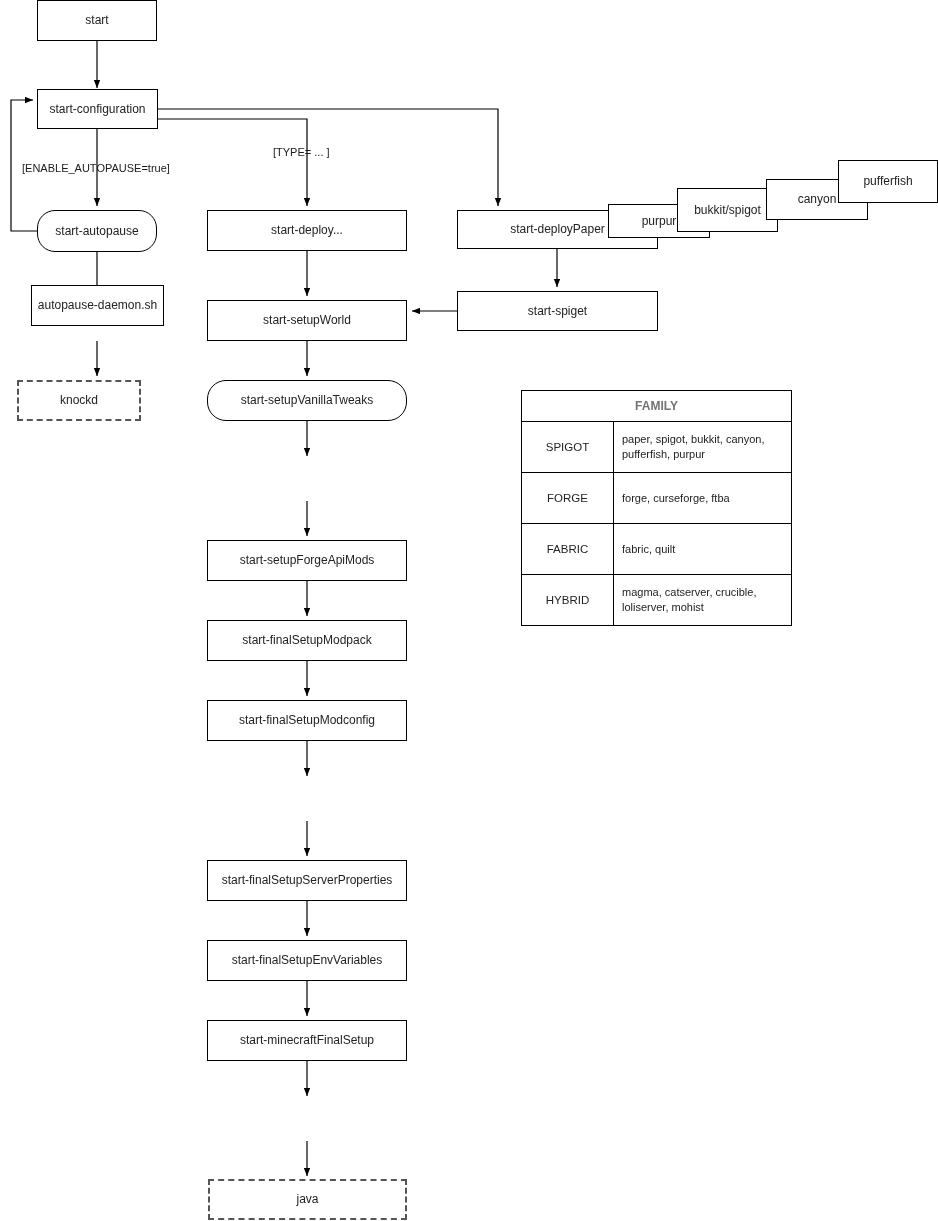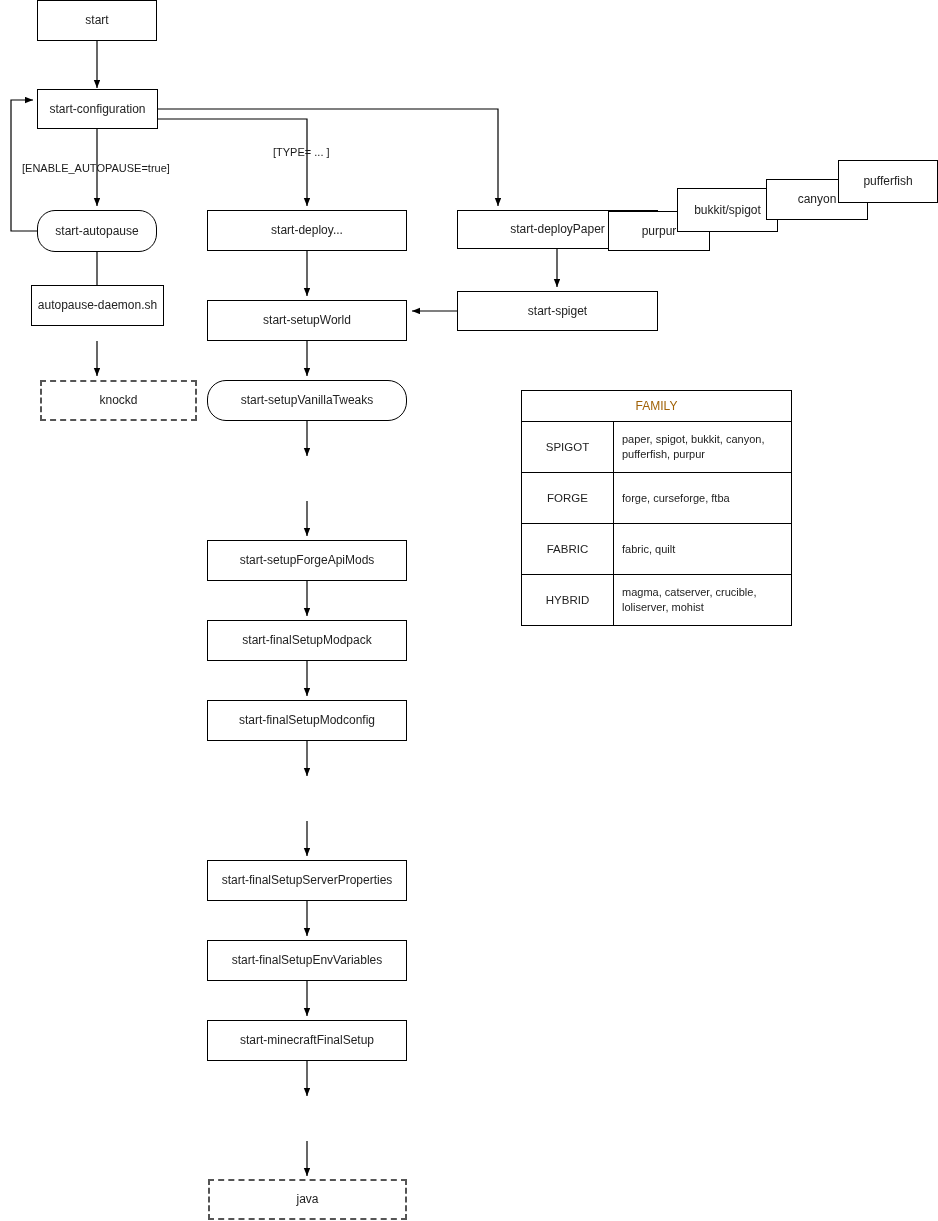"purpur" div.node { height: 40px -> 34px; top: 211px -> 204px }
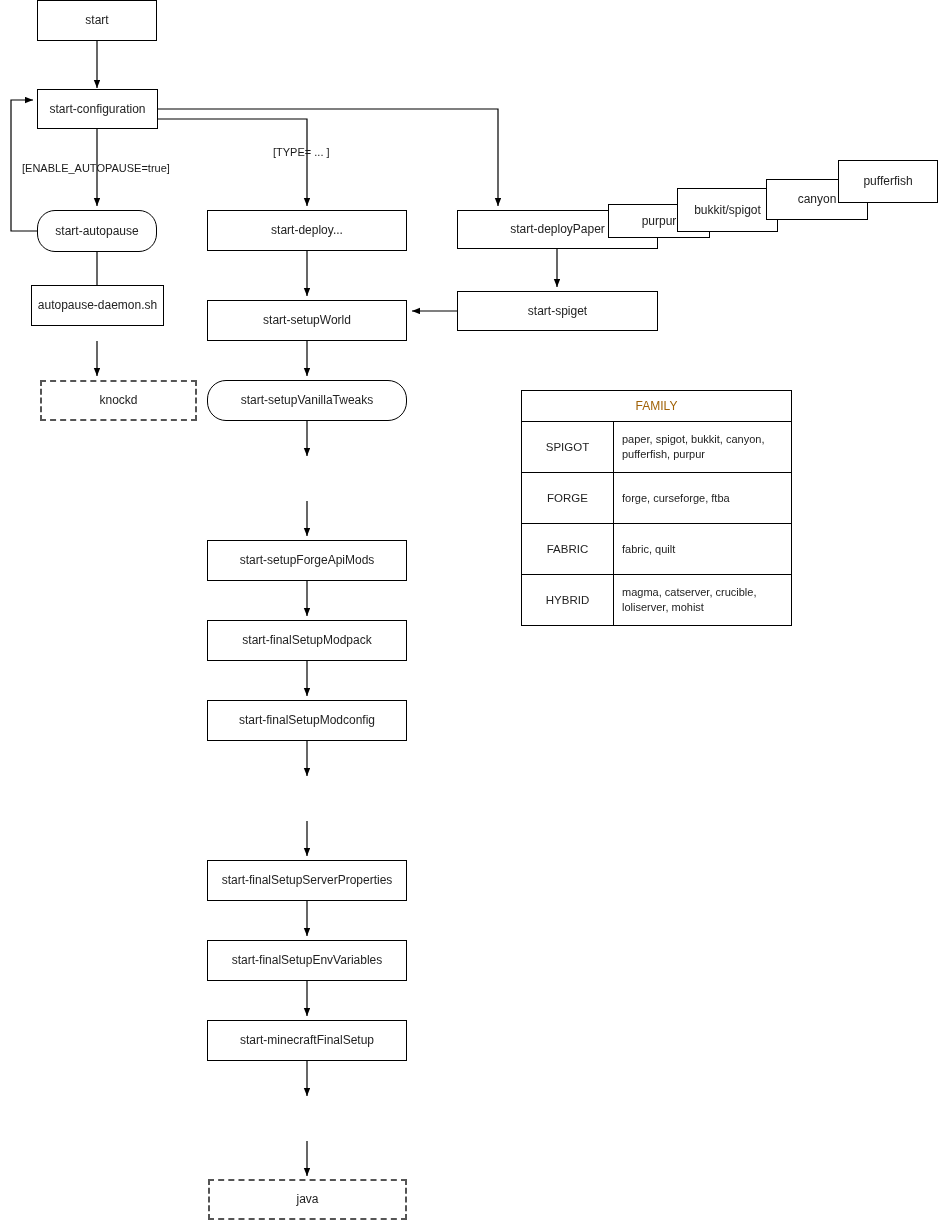"knockd" div.node { left: 40px -> 17px; width: 157px -> 124px }
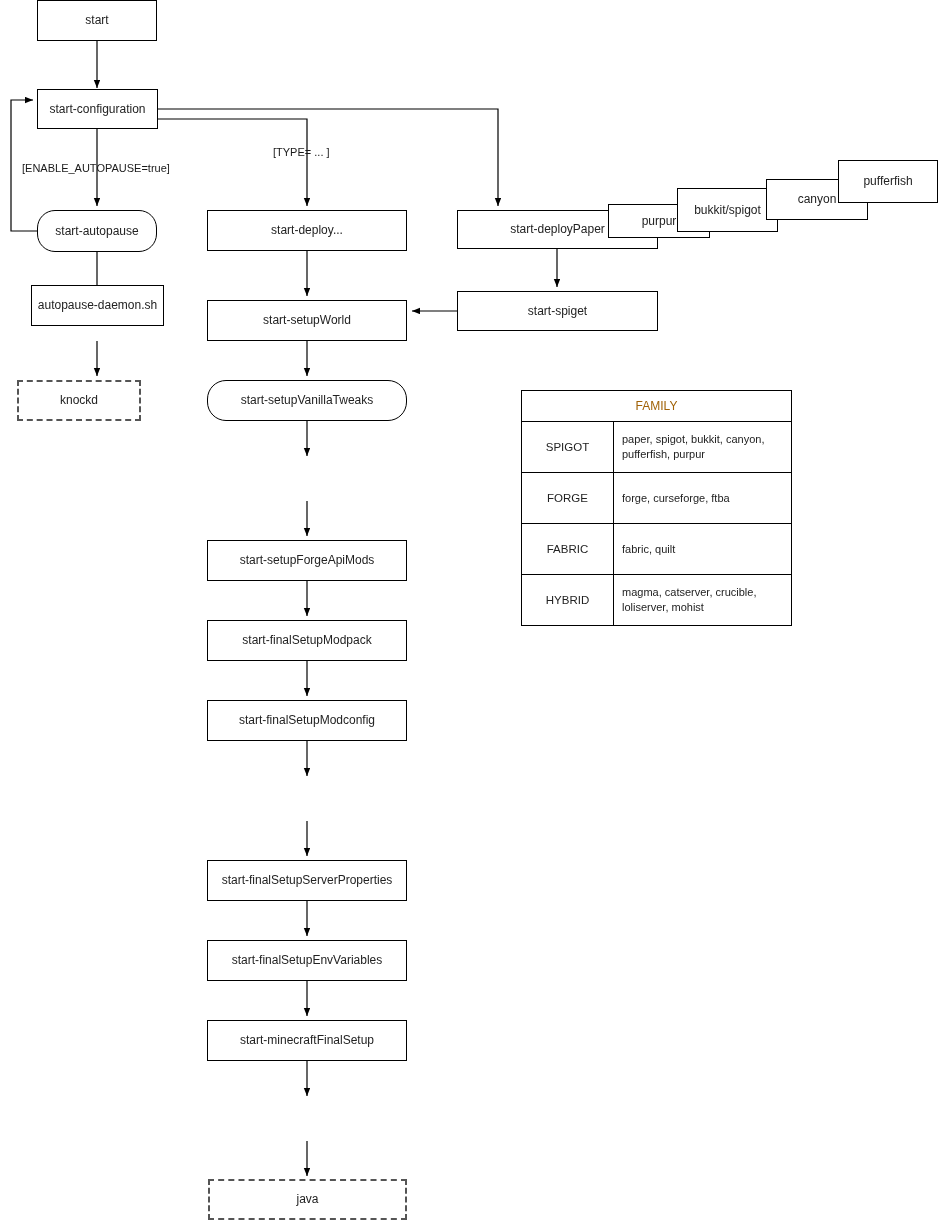"FAMILY" .family-table th { color: #a16207 -> #737373; font-weight: normal -> bold }
